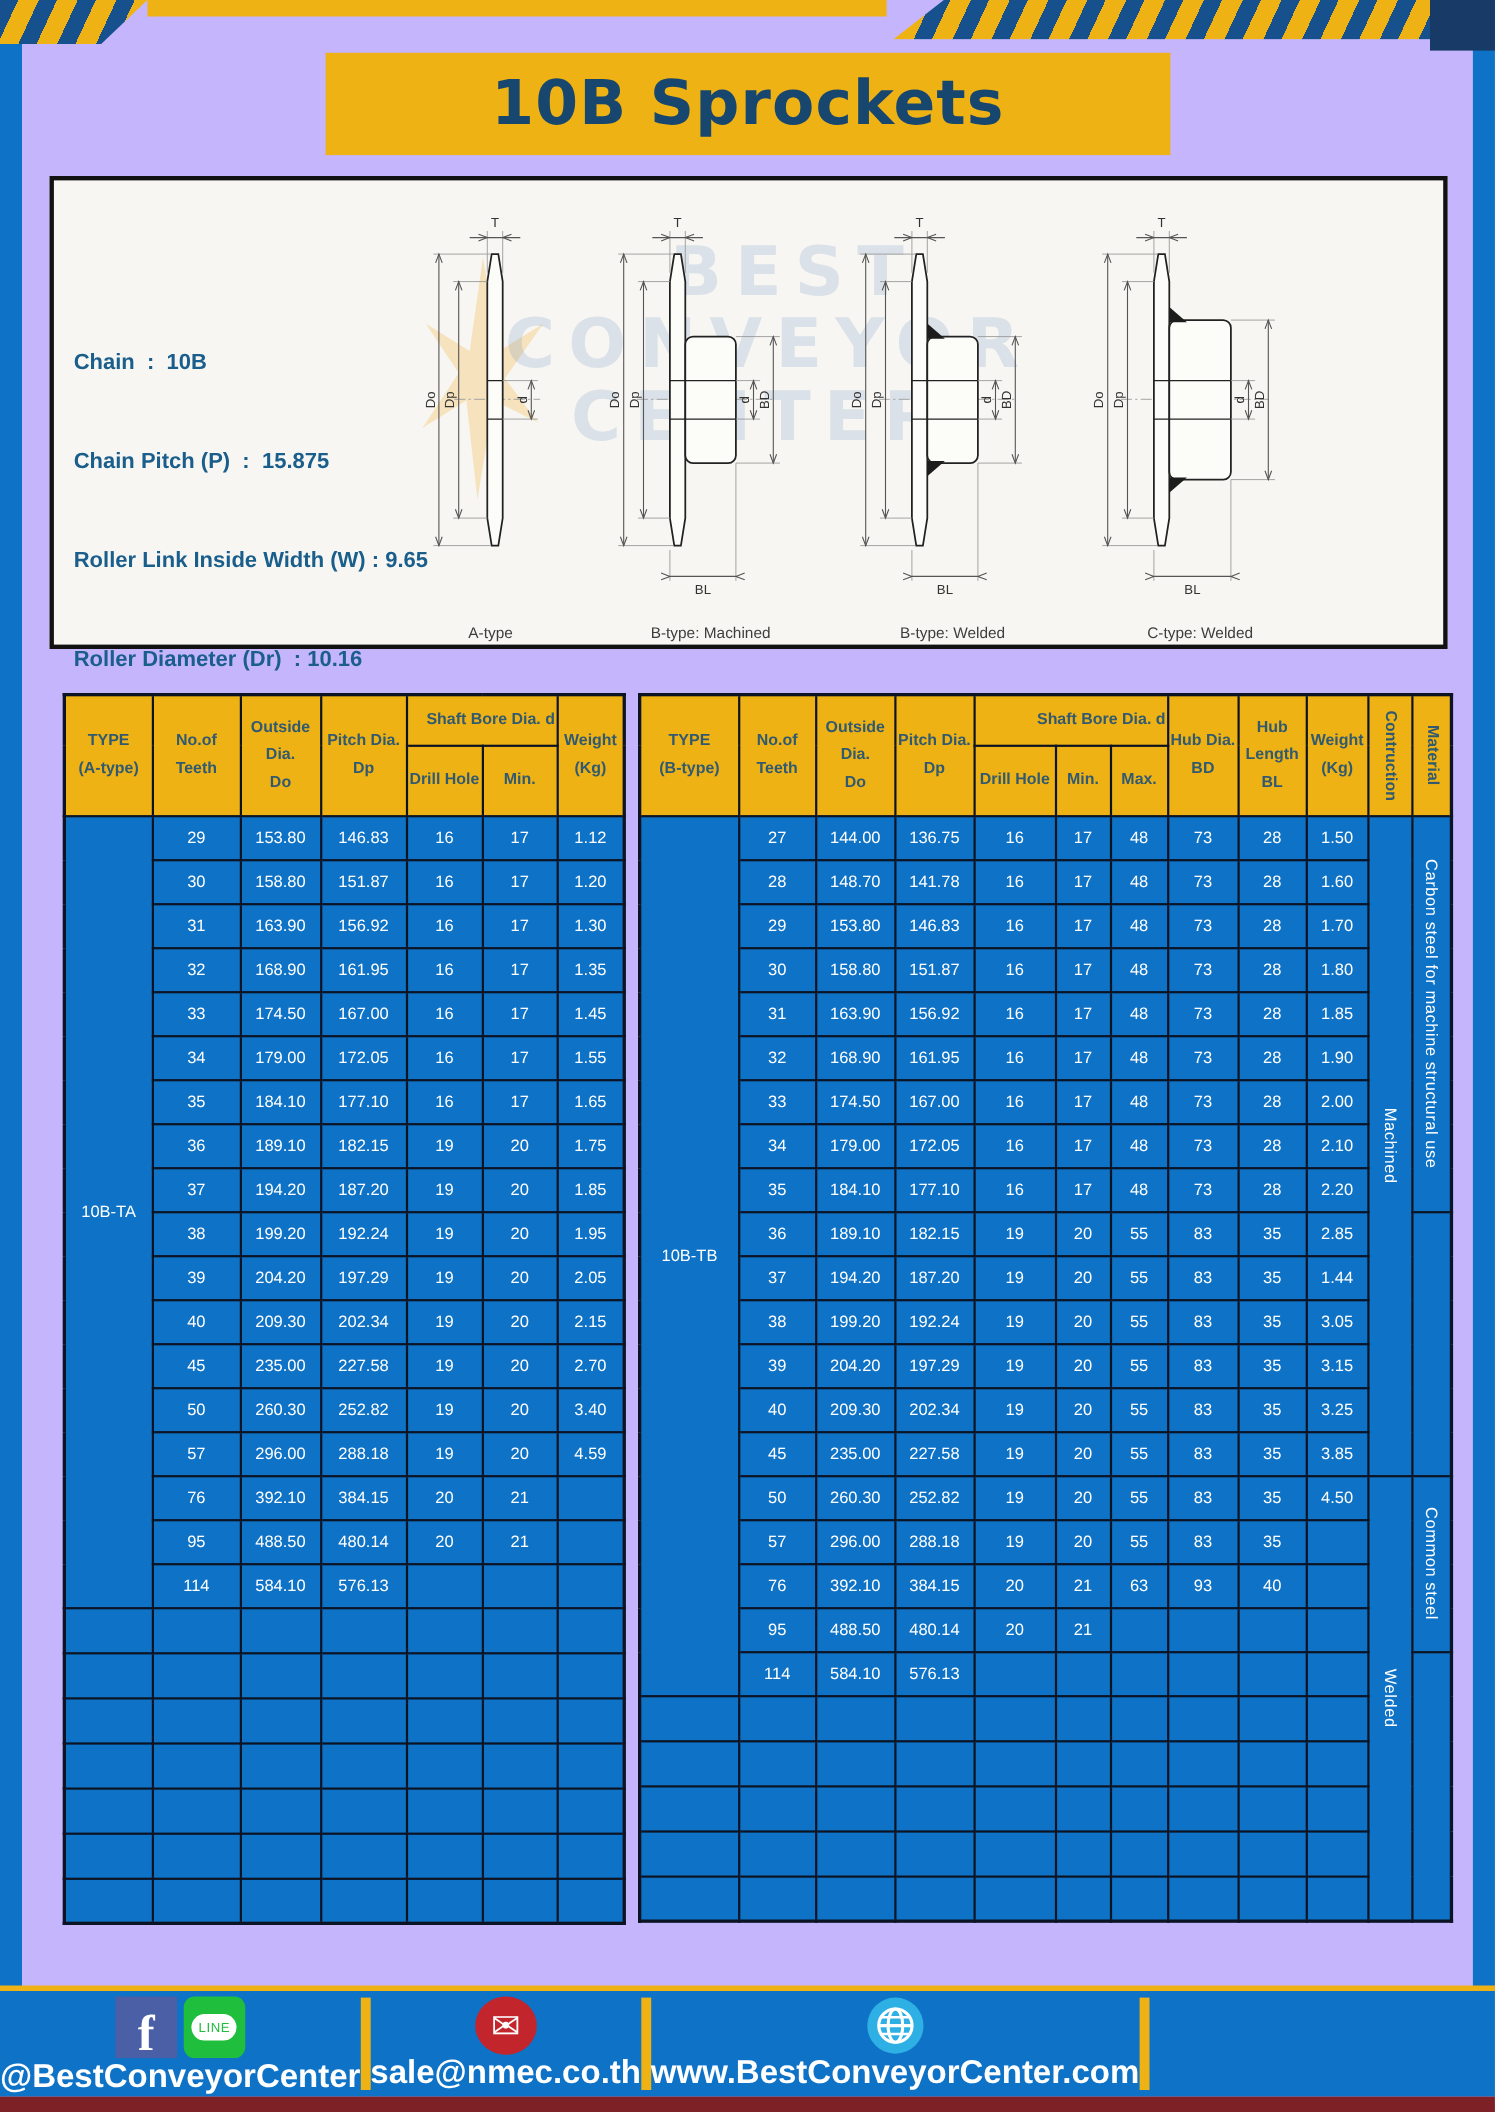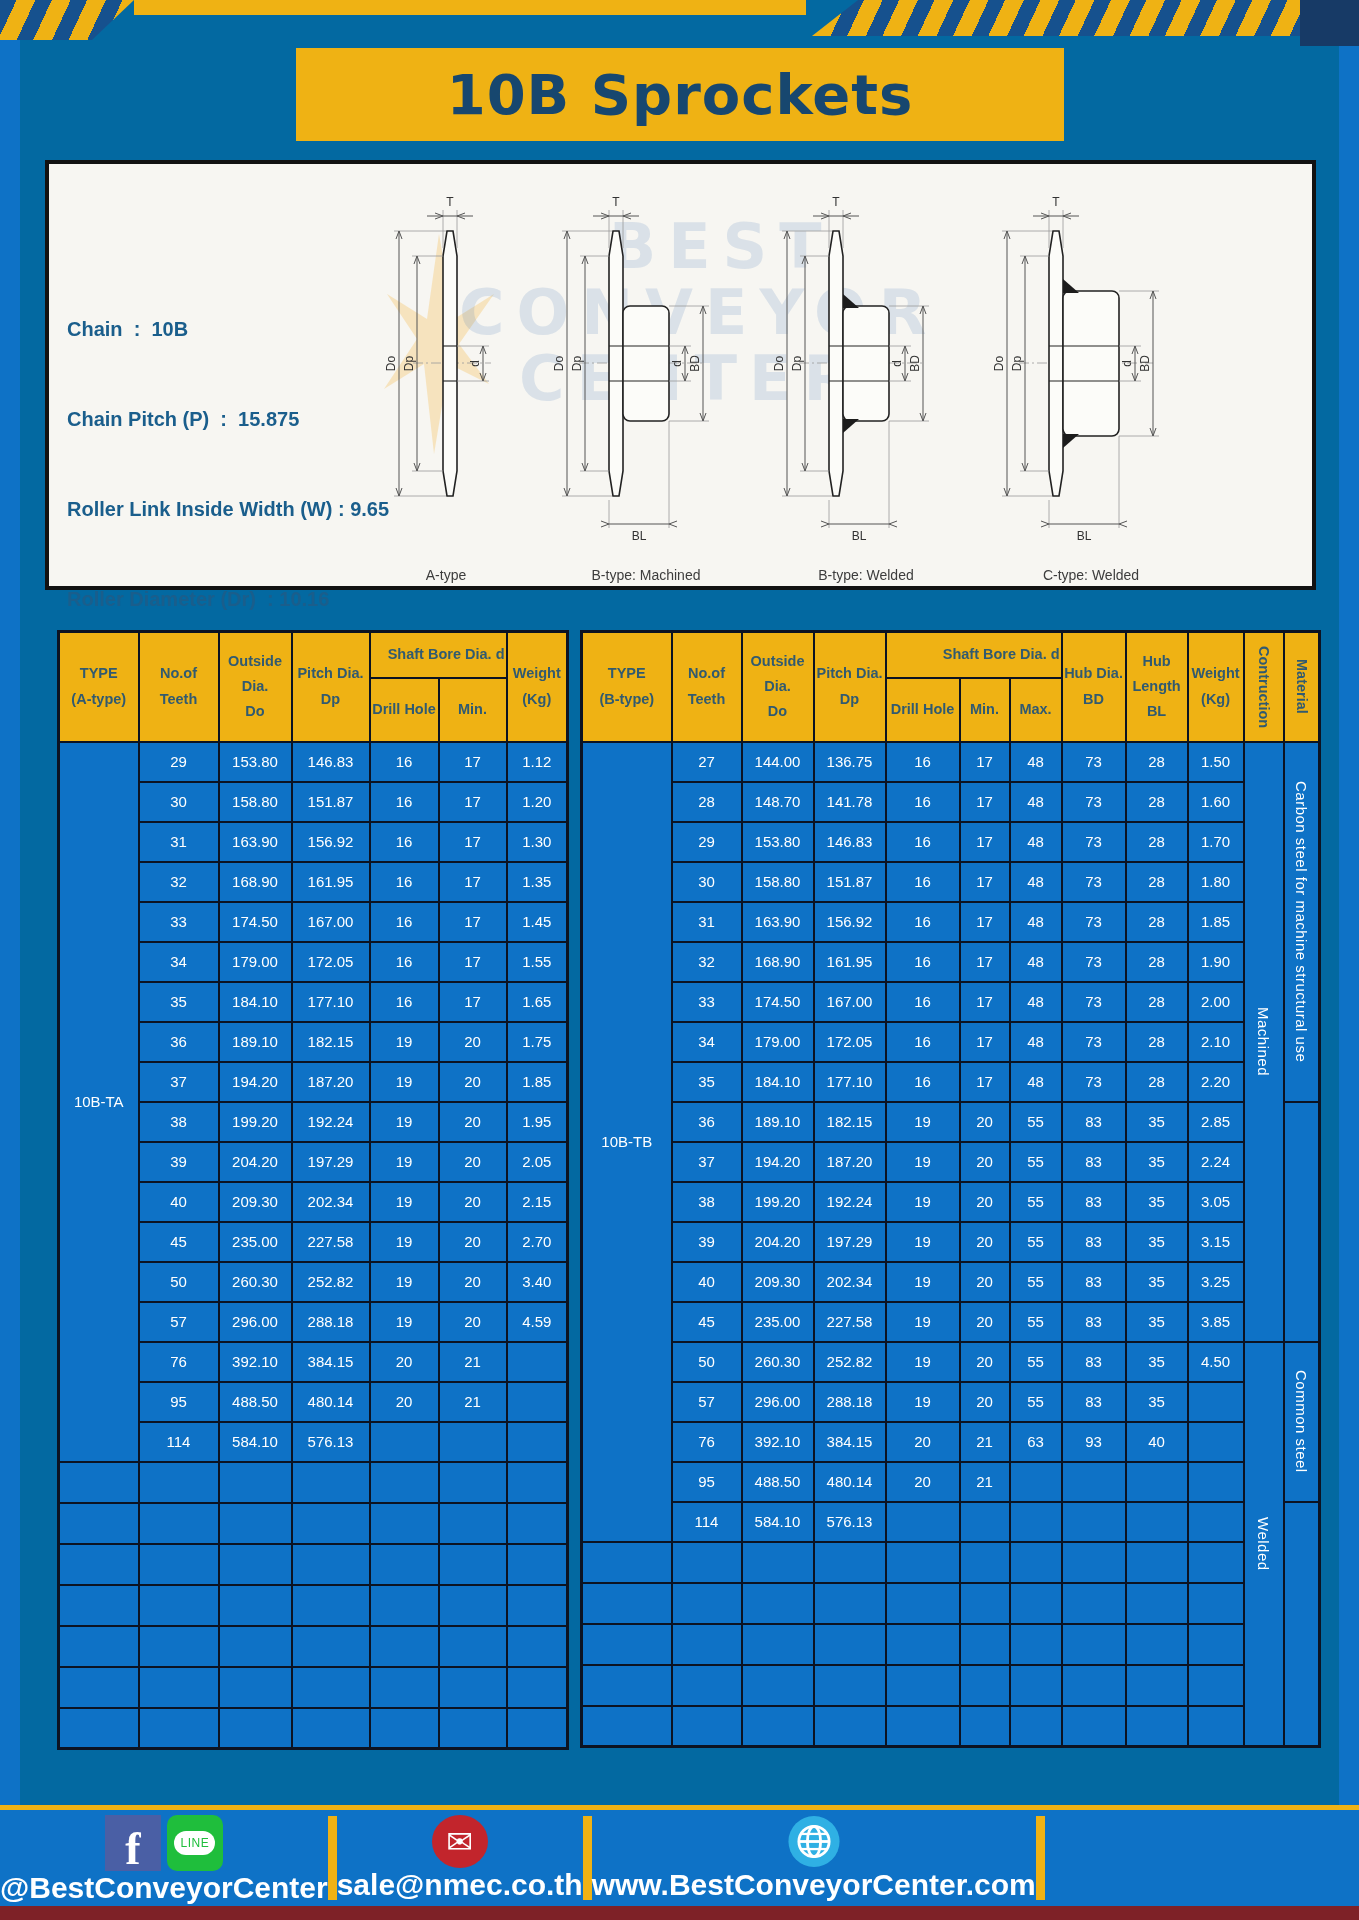"10B Sprockets" .page { background: #0369a1 -> #c4b5fd }
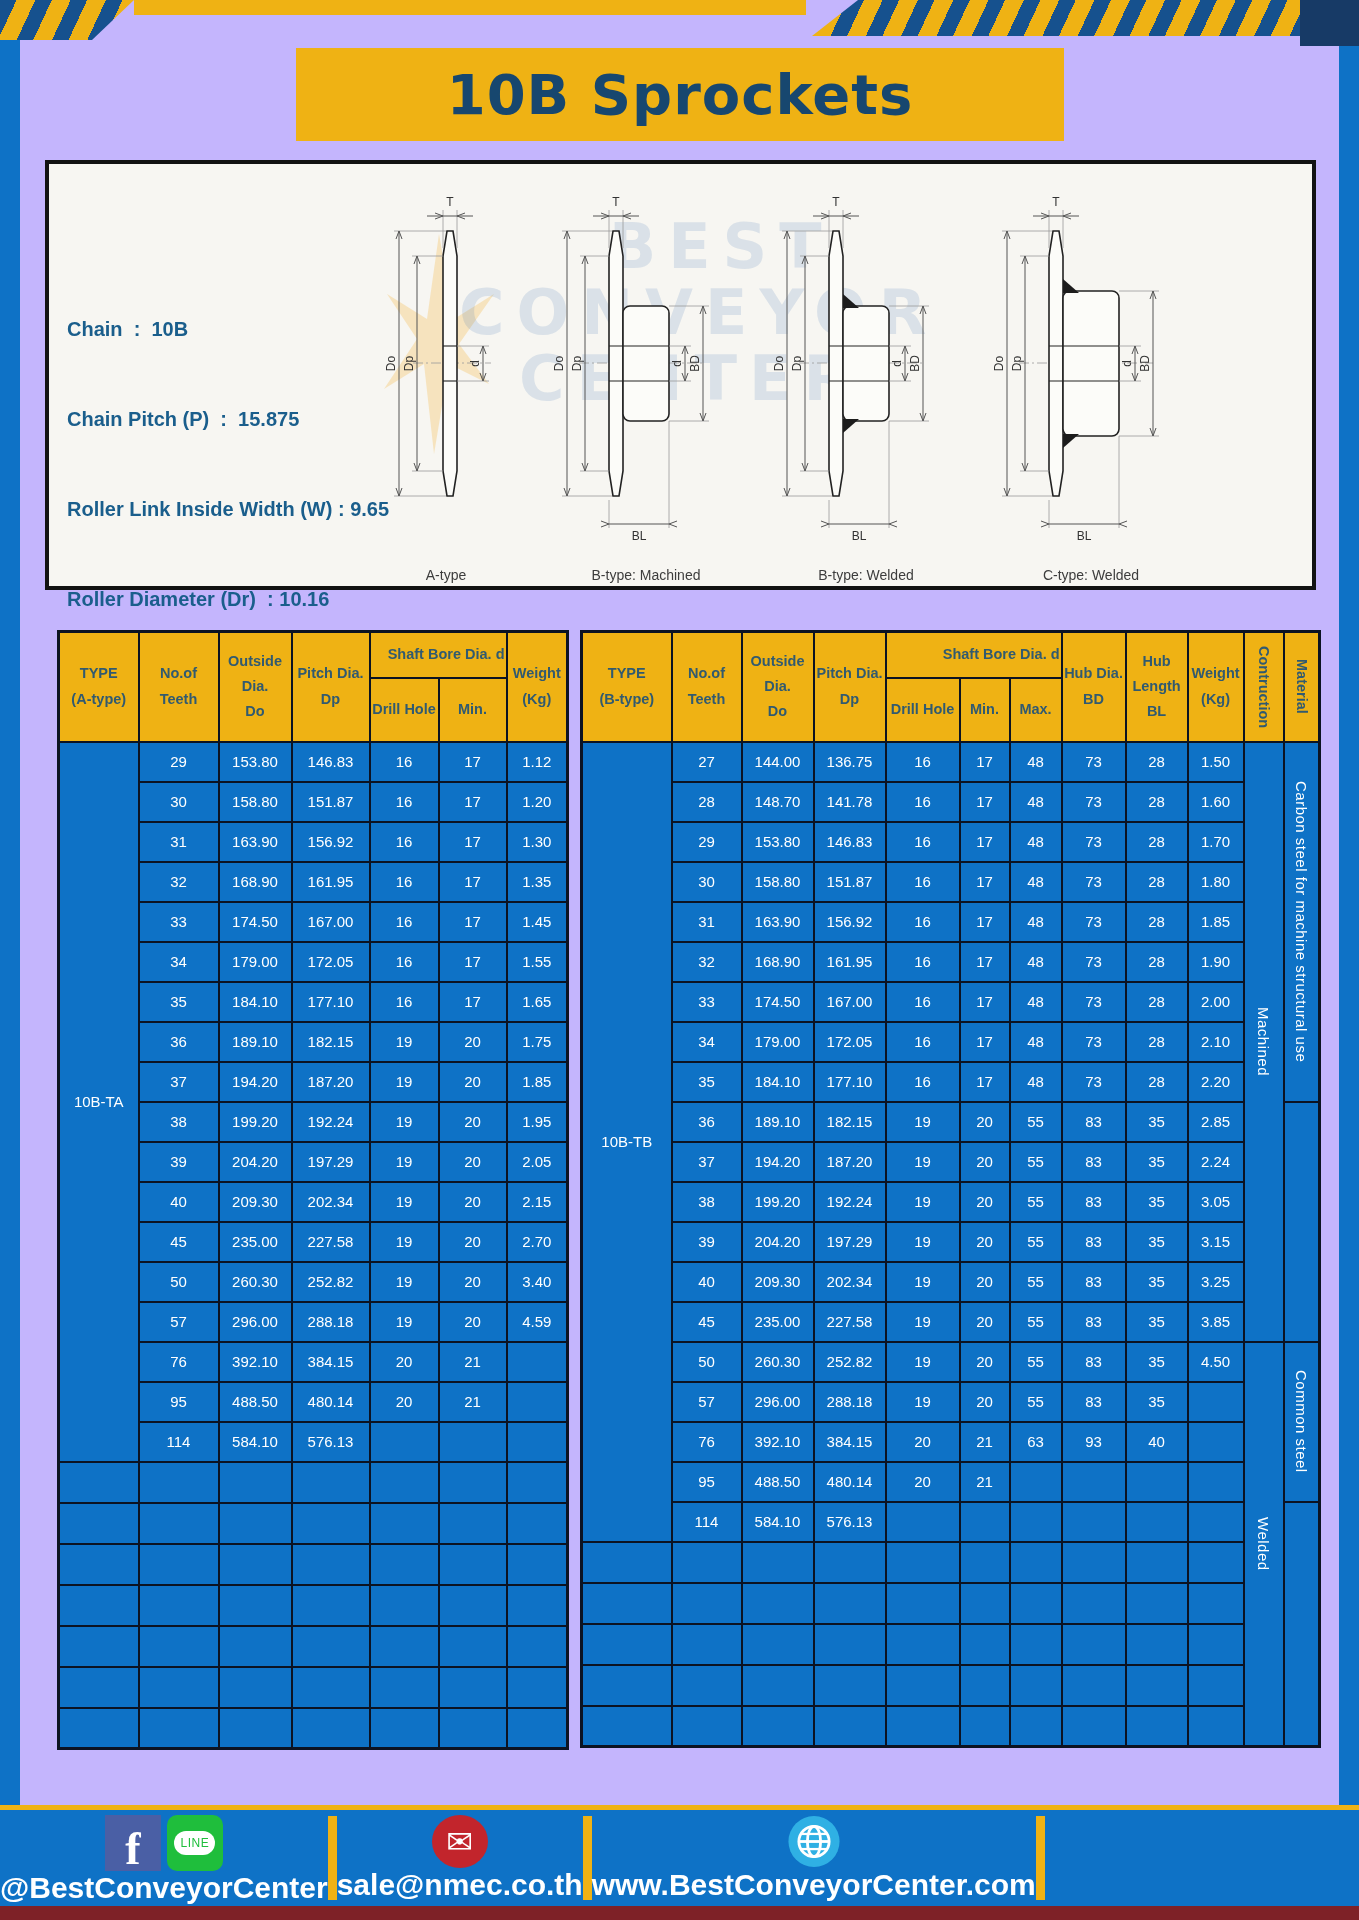"2.24" td { text: 2.24 -> 1.44 }
